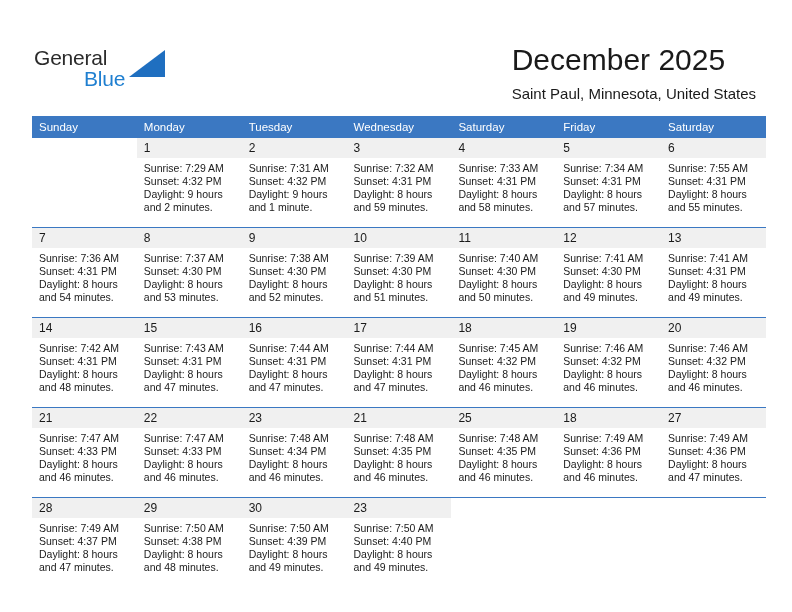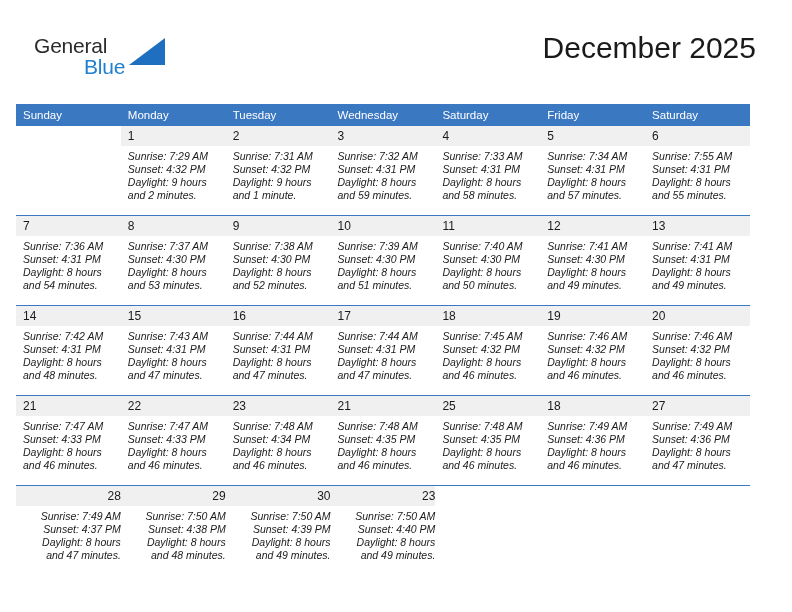"General" .page { margin-top: none -> 12px }
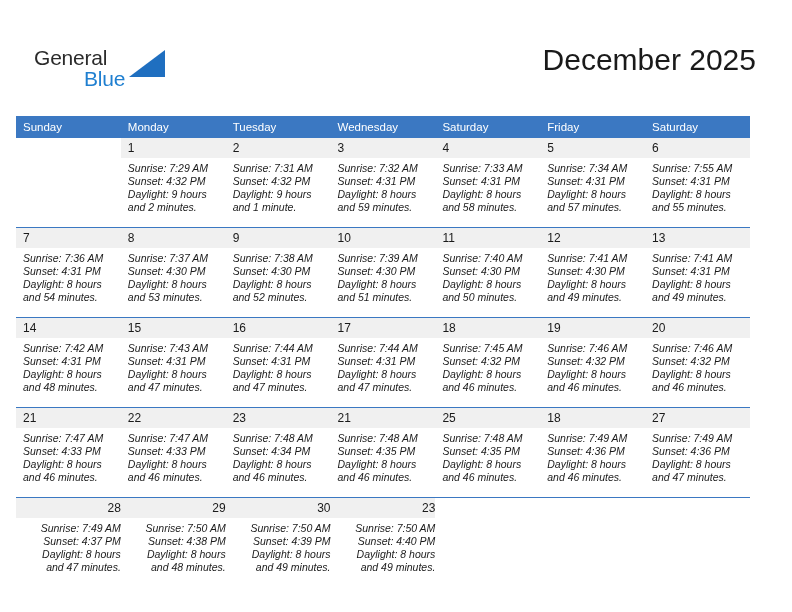"Saint Paul, Minnesota, United States" div.cal-subtitle { html: none -> <div>Saint Paul, Minnesota, United States</div> }
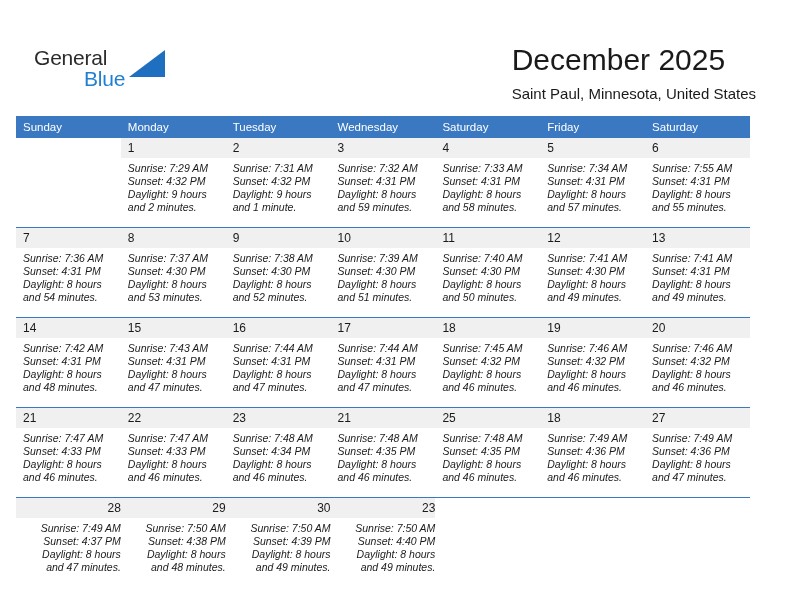"Sunday" .calendar { left: 16px -> 32px }
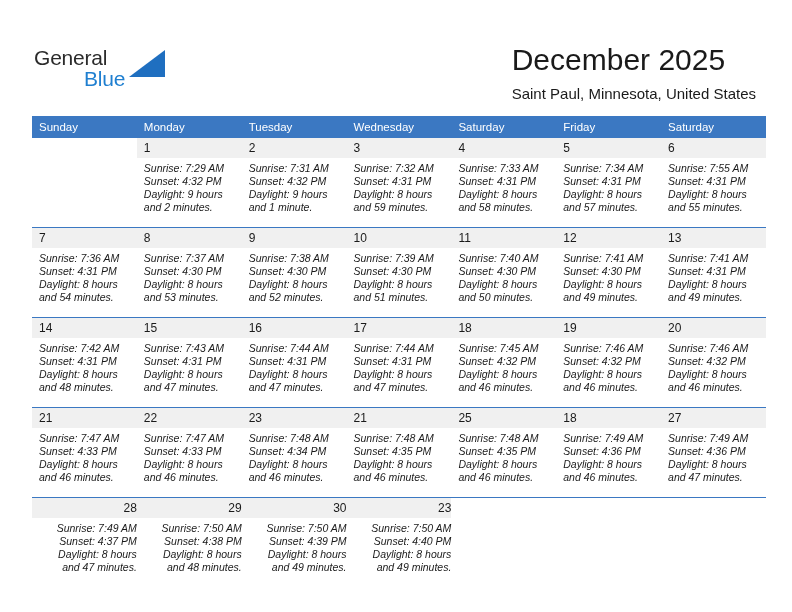"Sunrise: 7:29 AM" .dayinfo { font-style: italic -> none }
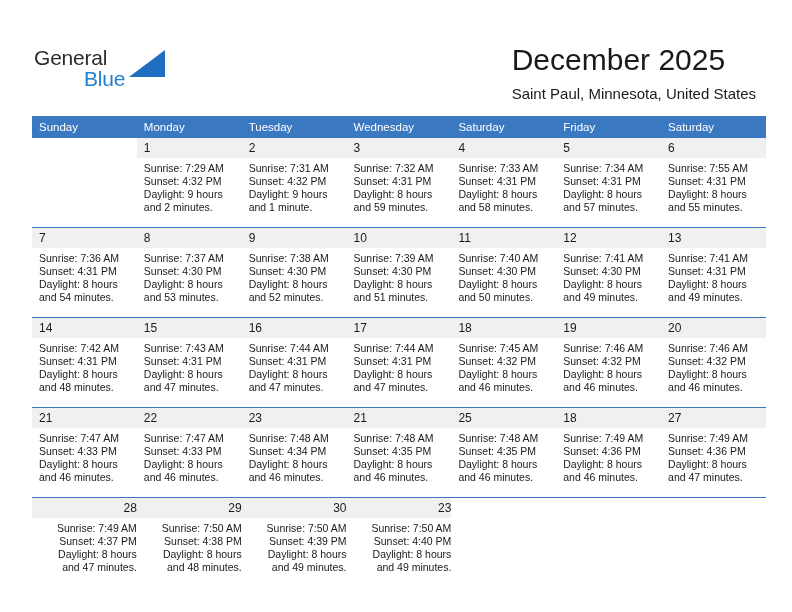"28" .daycell.last { text-align: right -> none }
